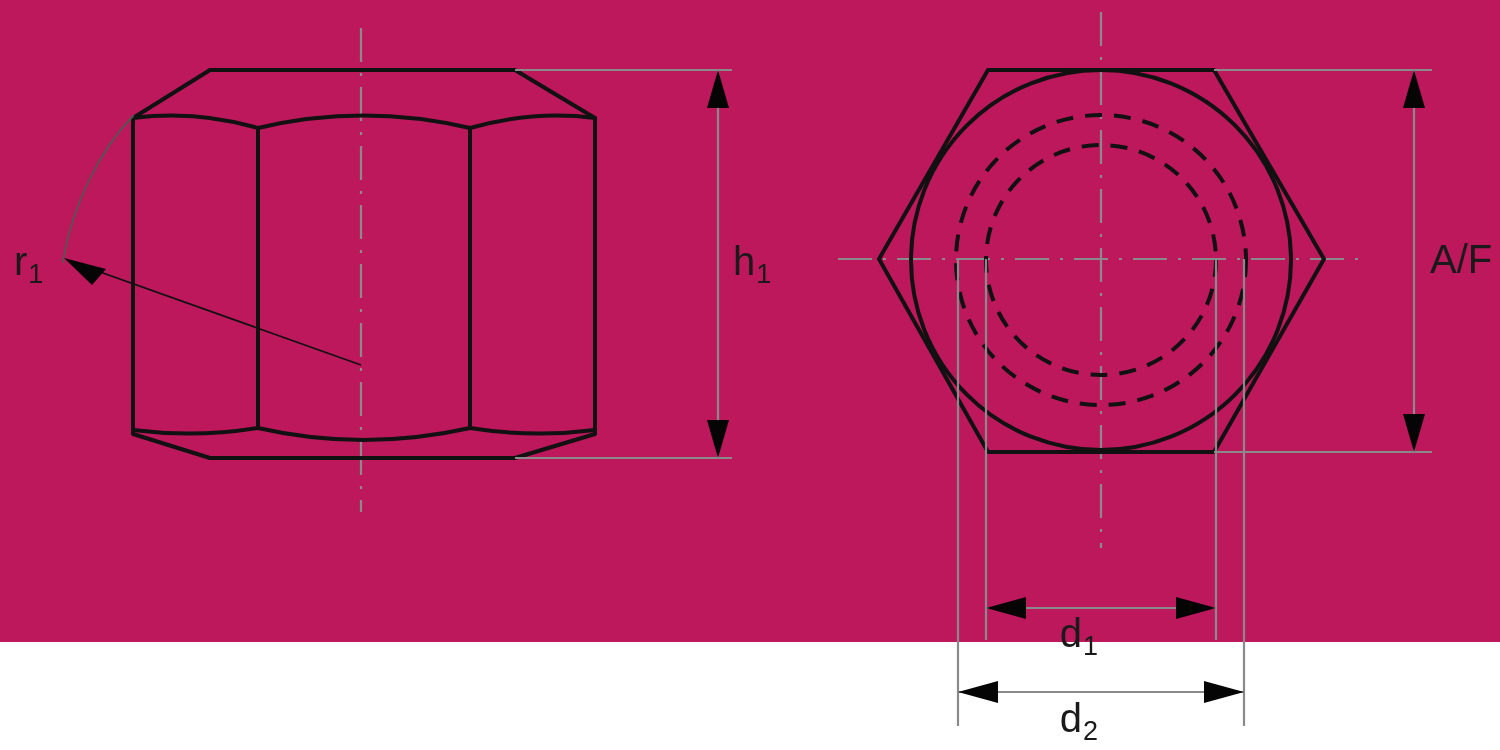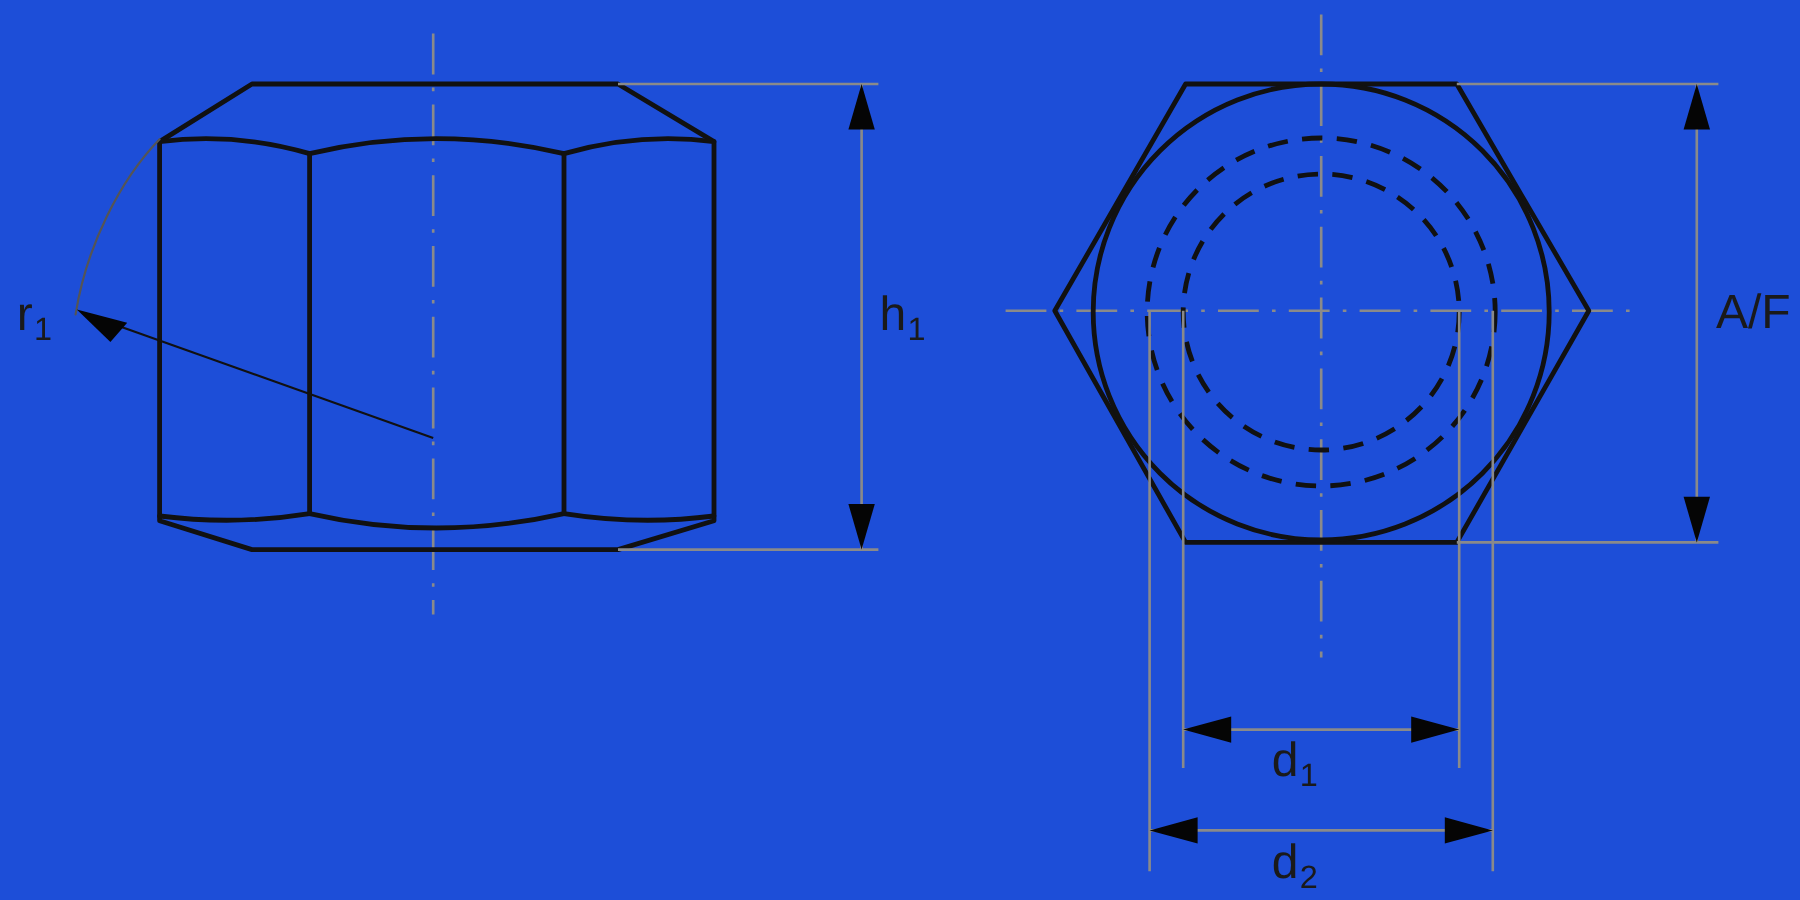"r1" #drawing-root { background: #1d4ed8 -> #be185d; height: 750px -> 642px }
